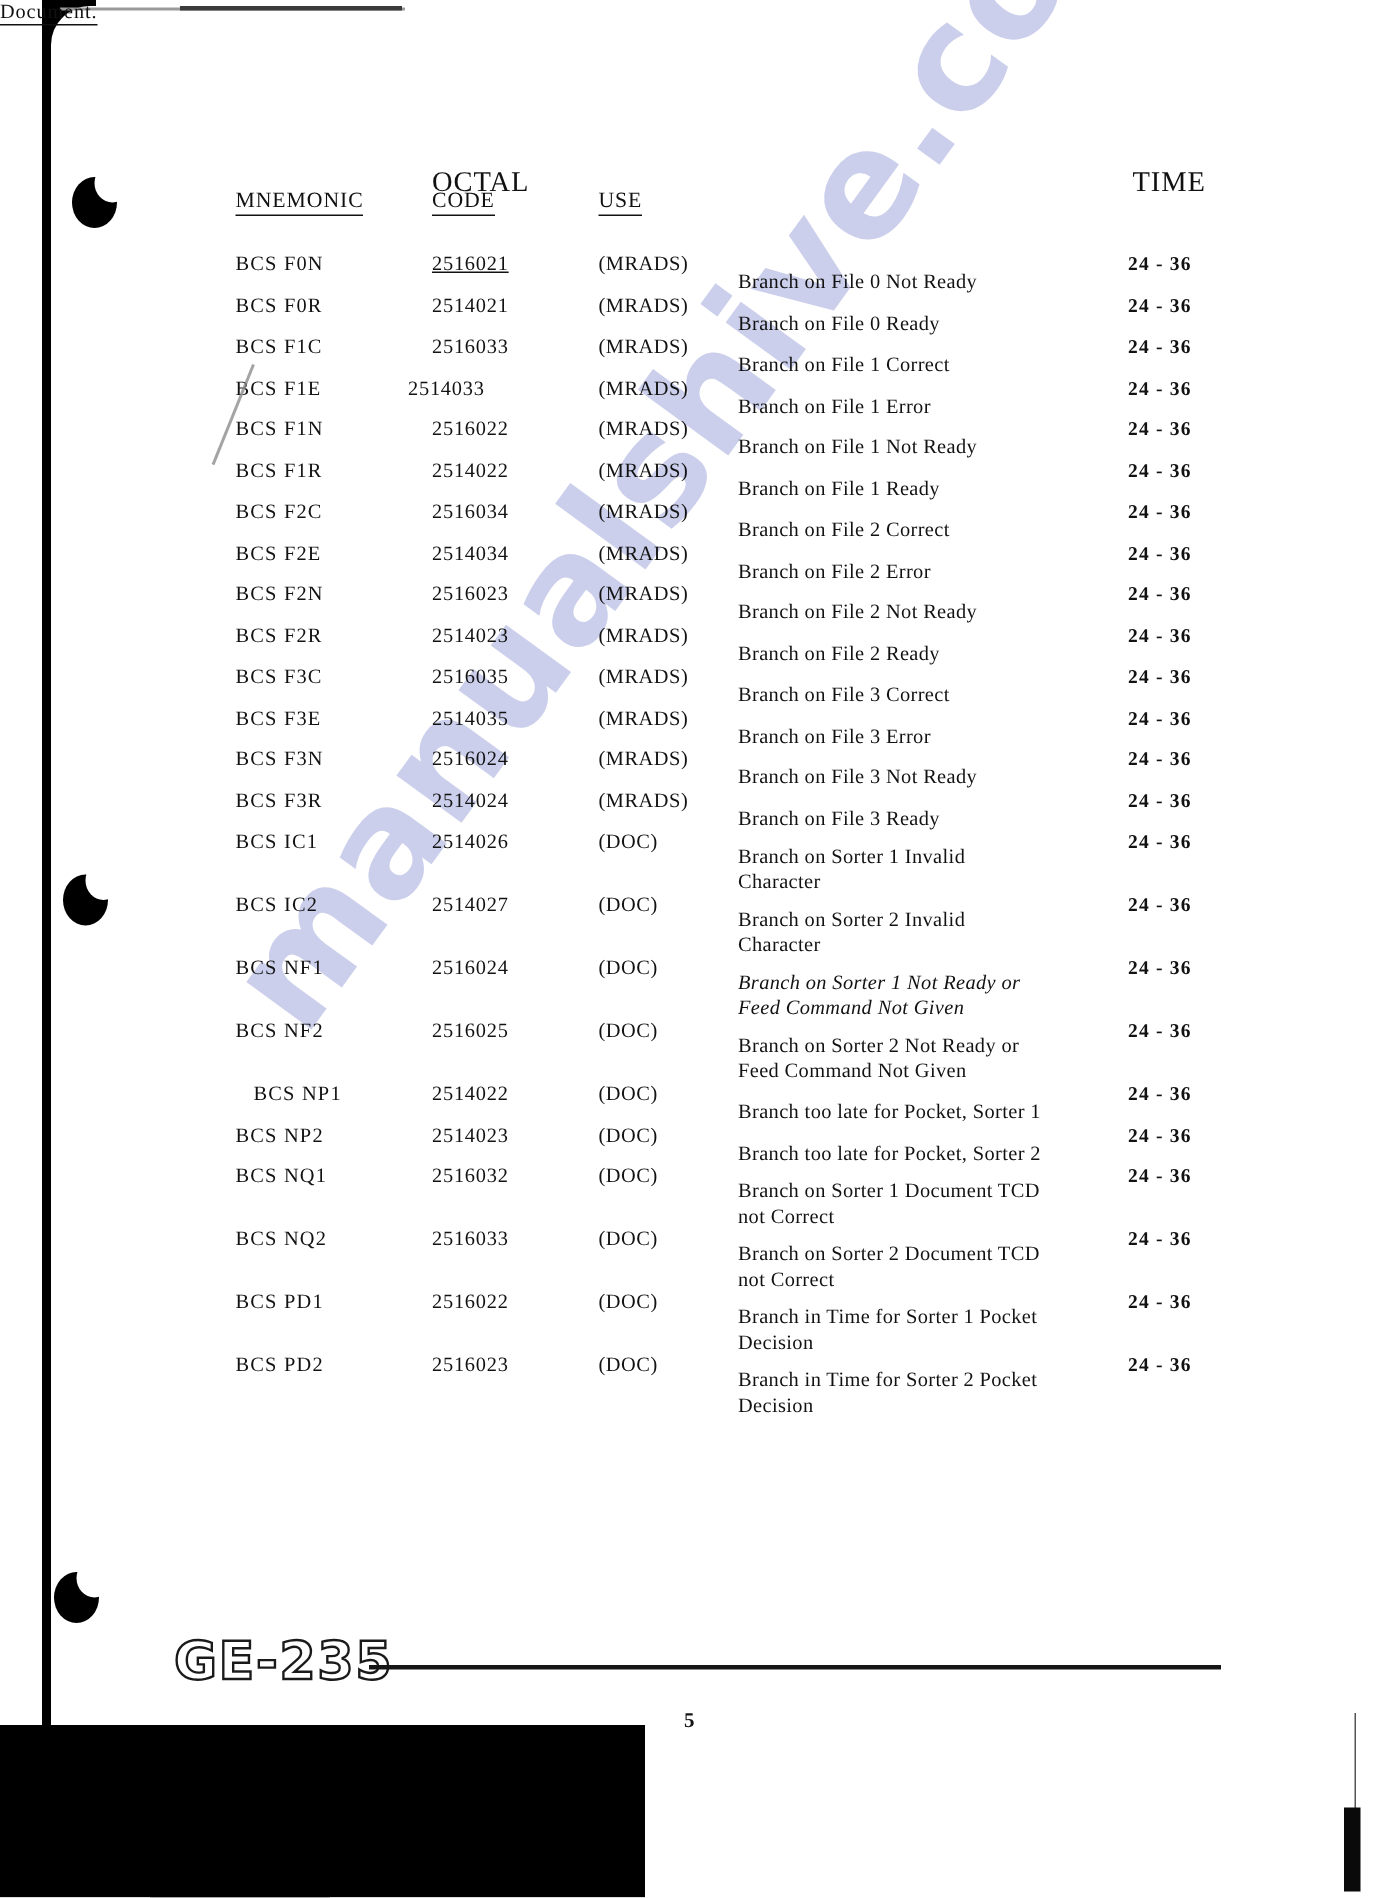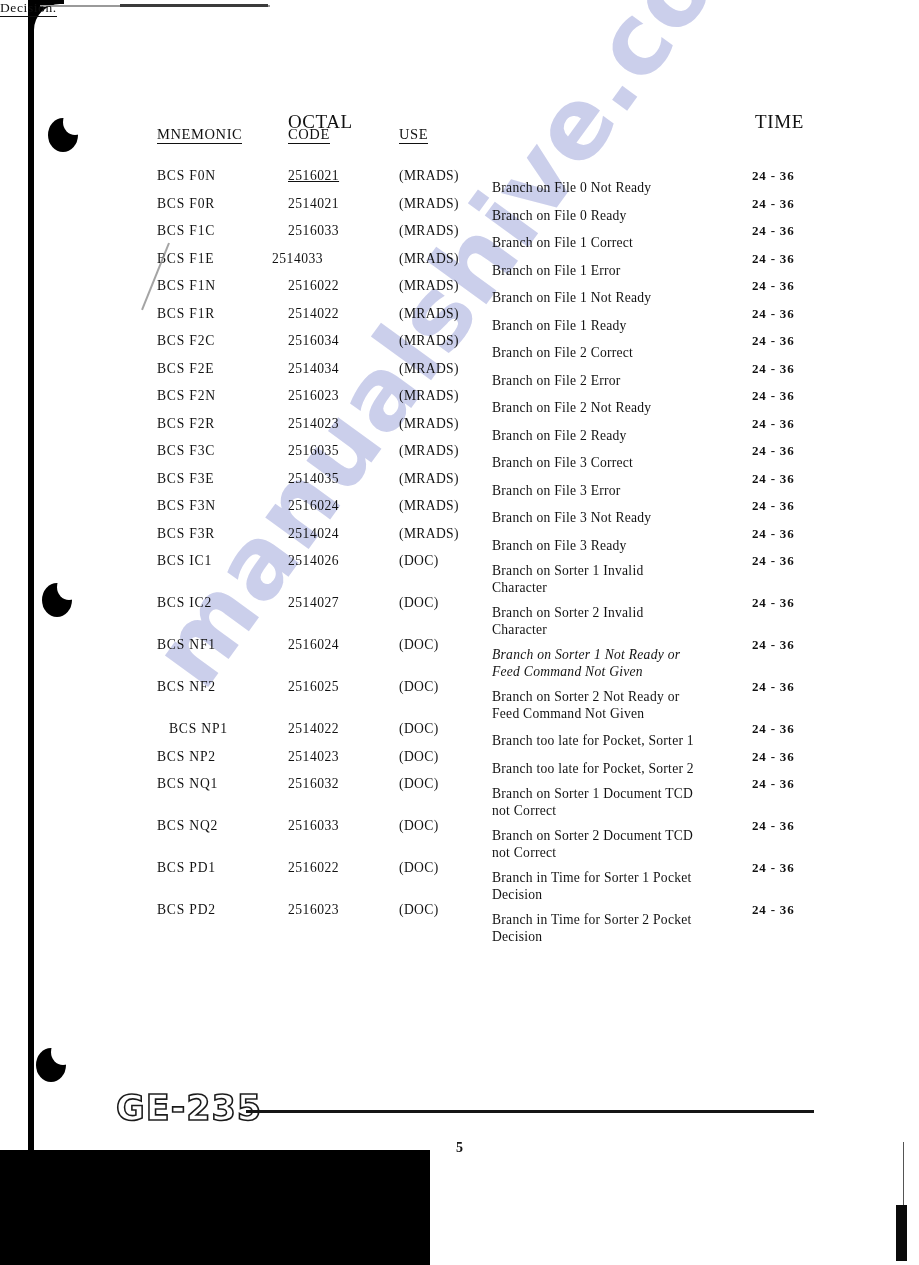"Decision." u { text: Decision -> Document }
